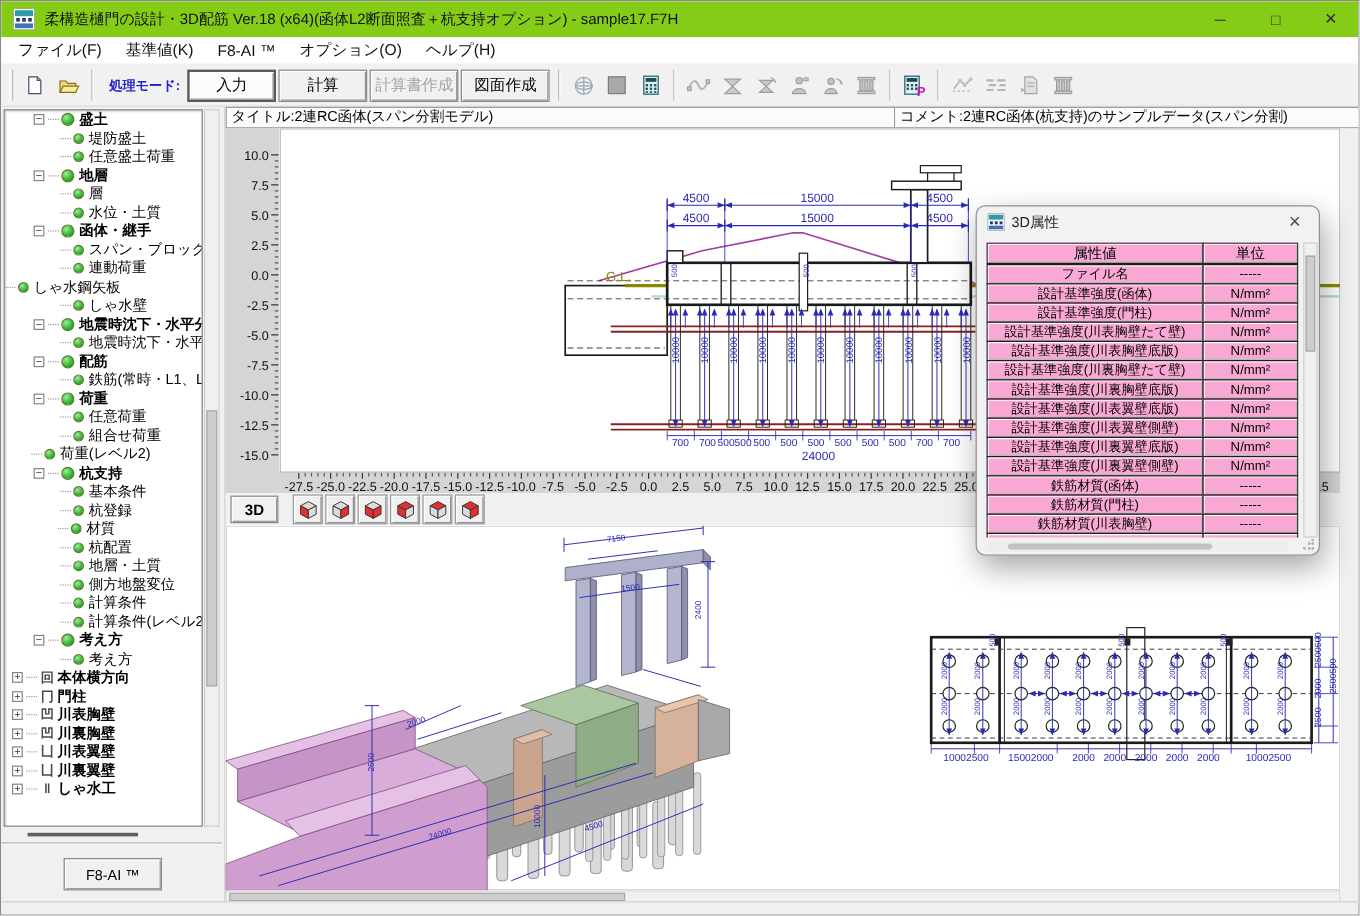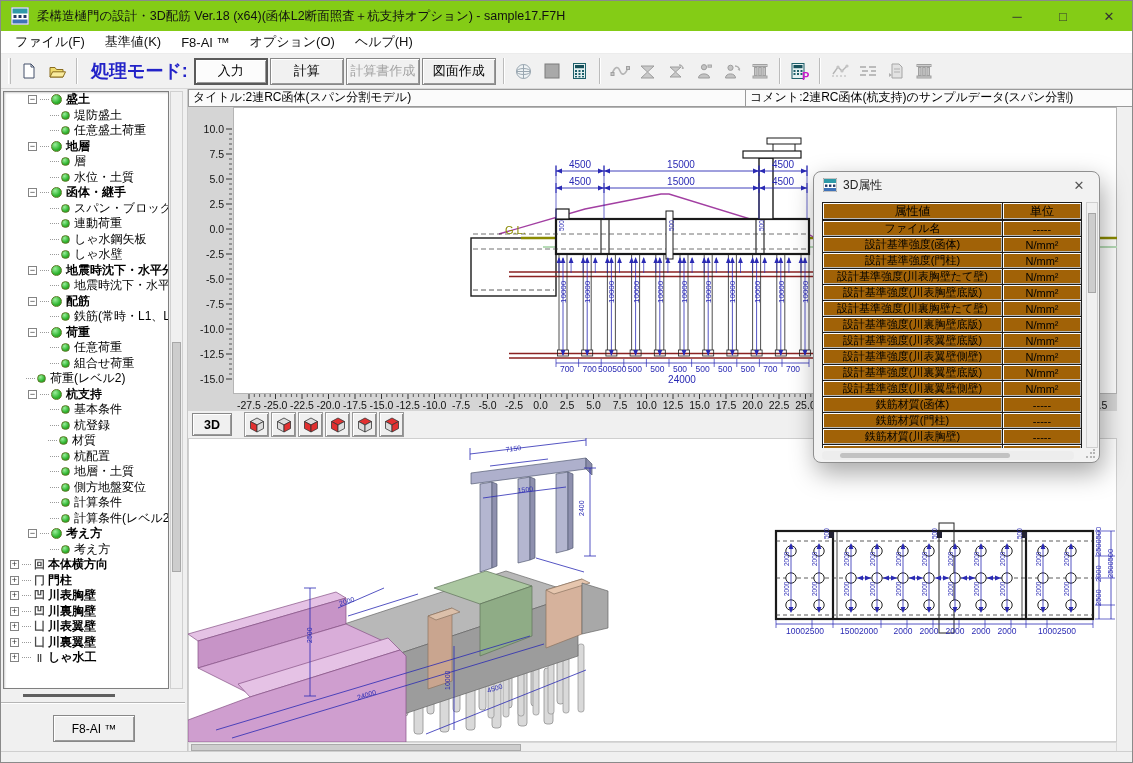"処理モード:" .mode-label { font-size: 18px -> 11px }
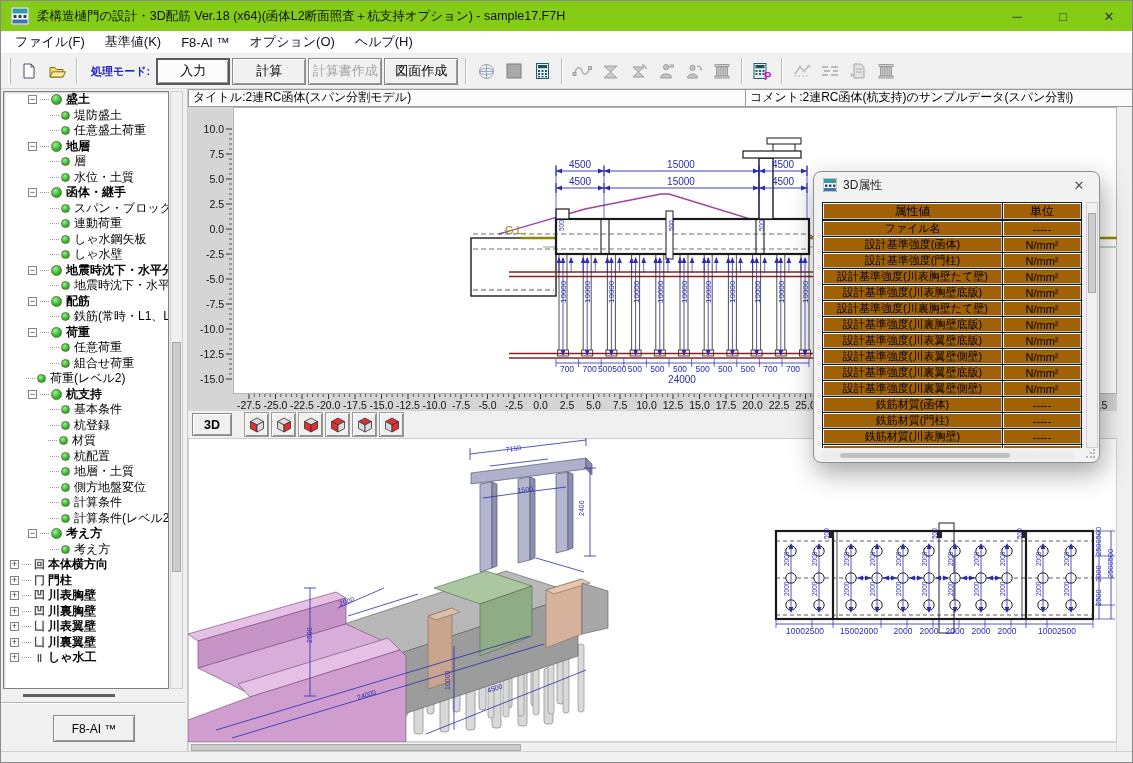"属性値" .dcell { background: #a16207 -> #f9a8d4 }
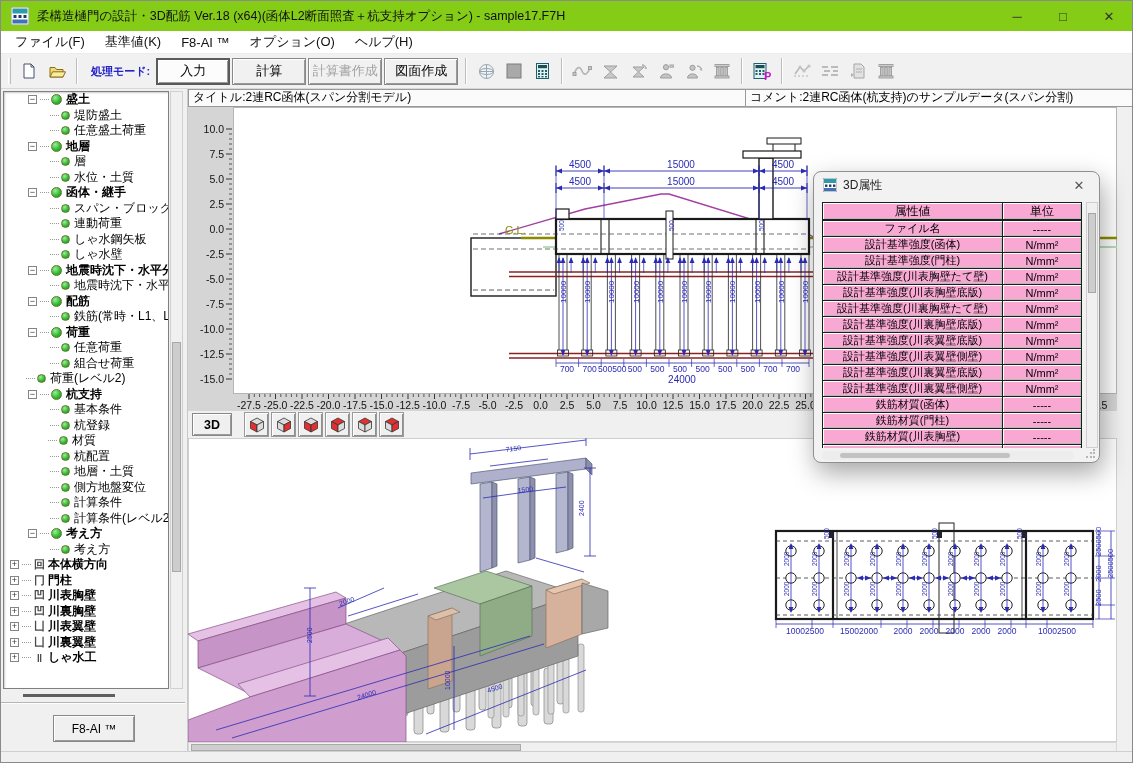"しゃ水鋼矢板" div.trow { padding-left: 46px -> none }
